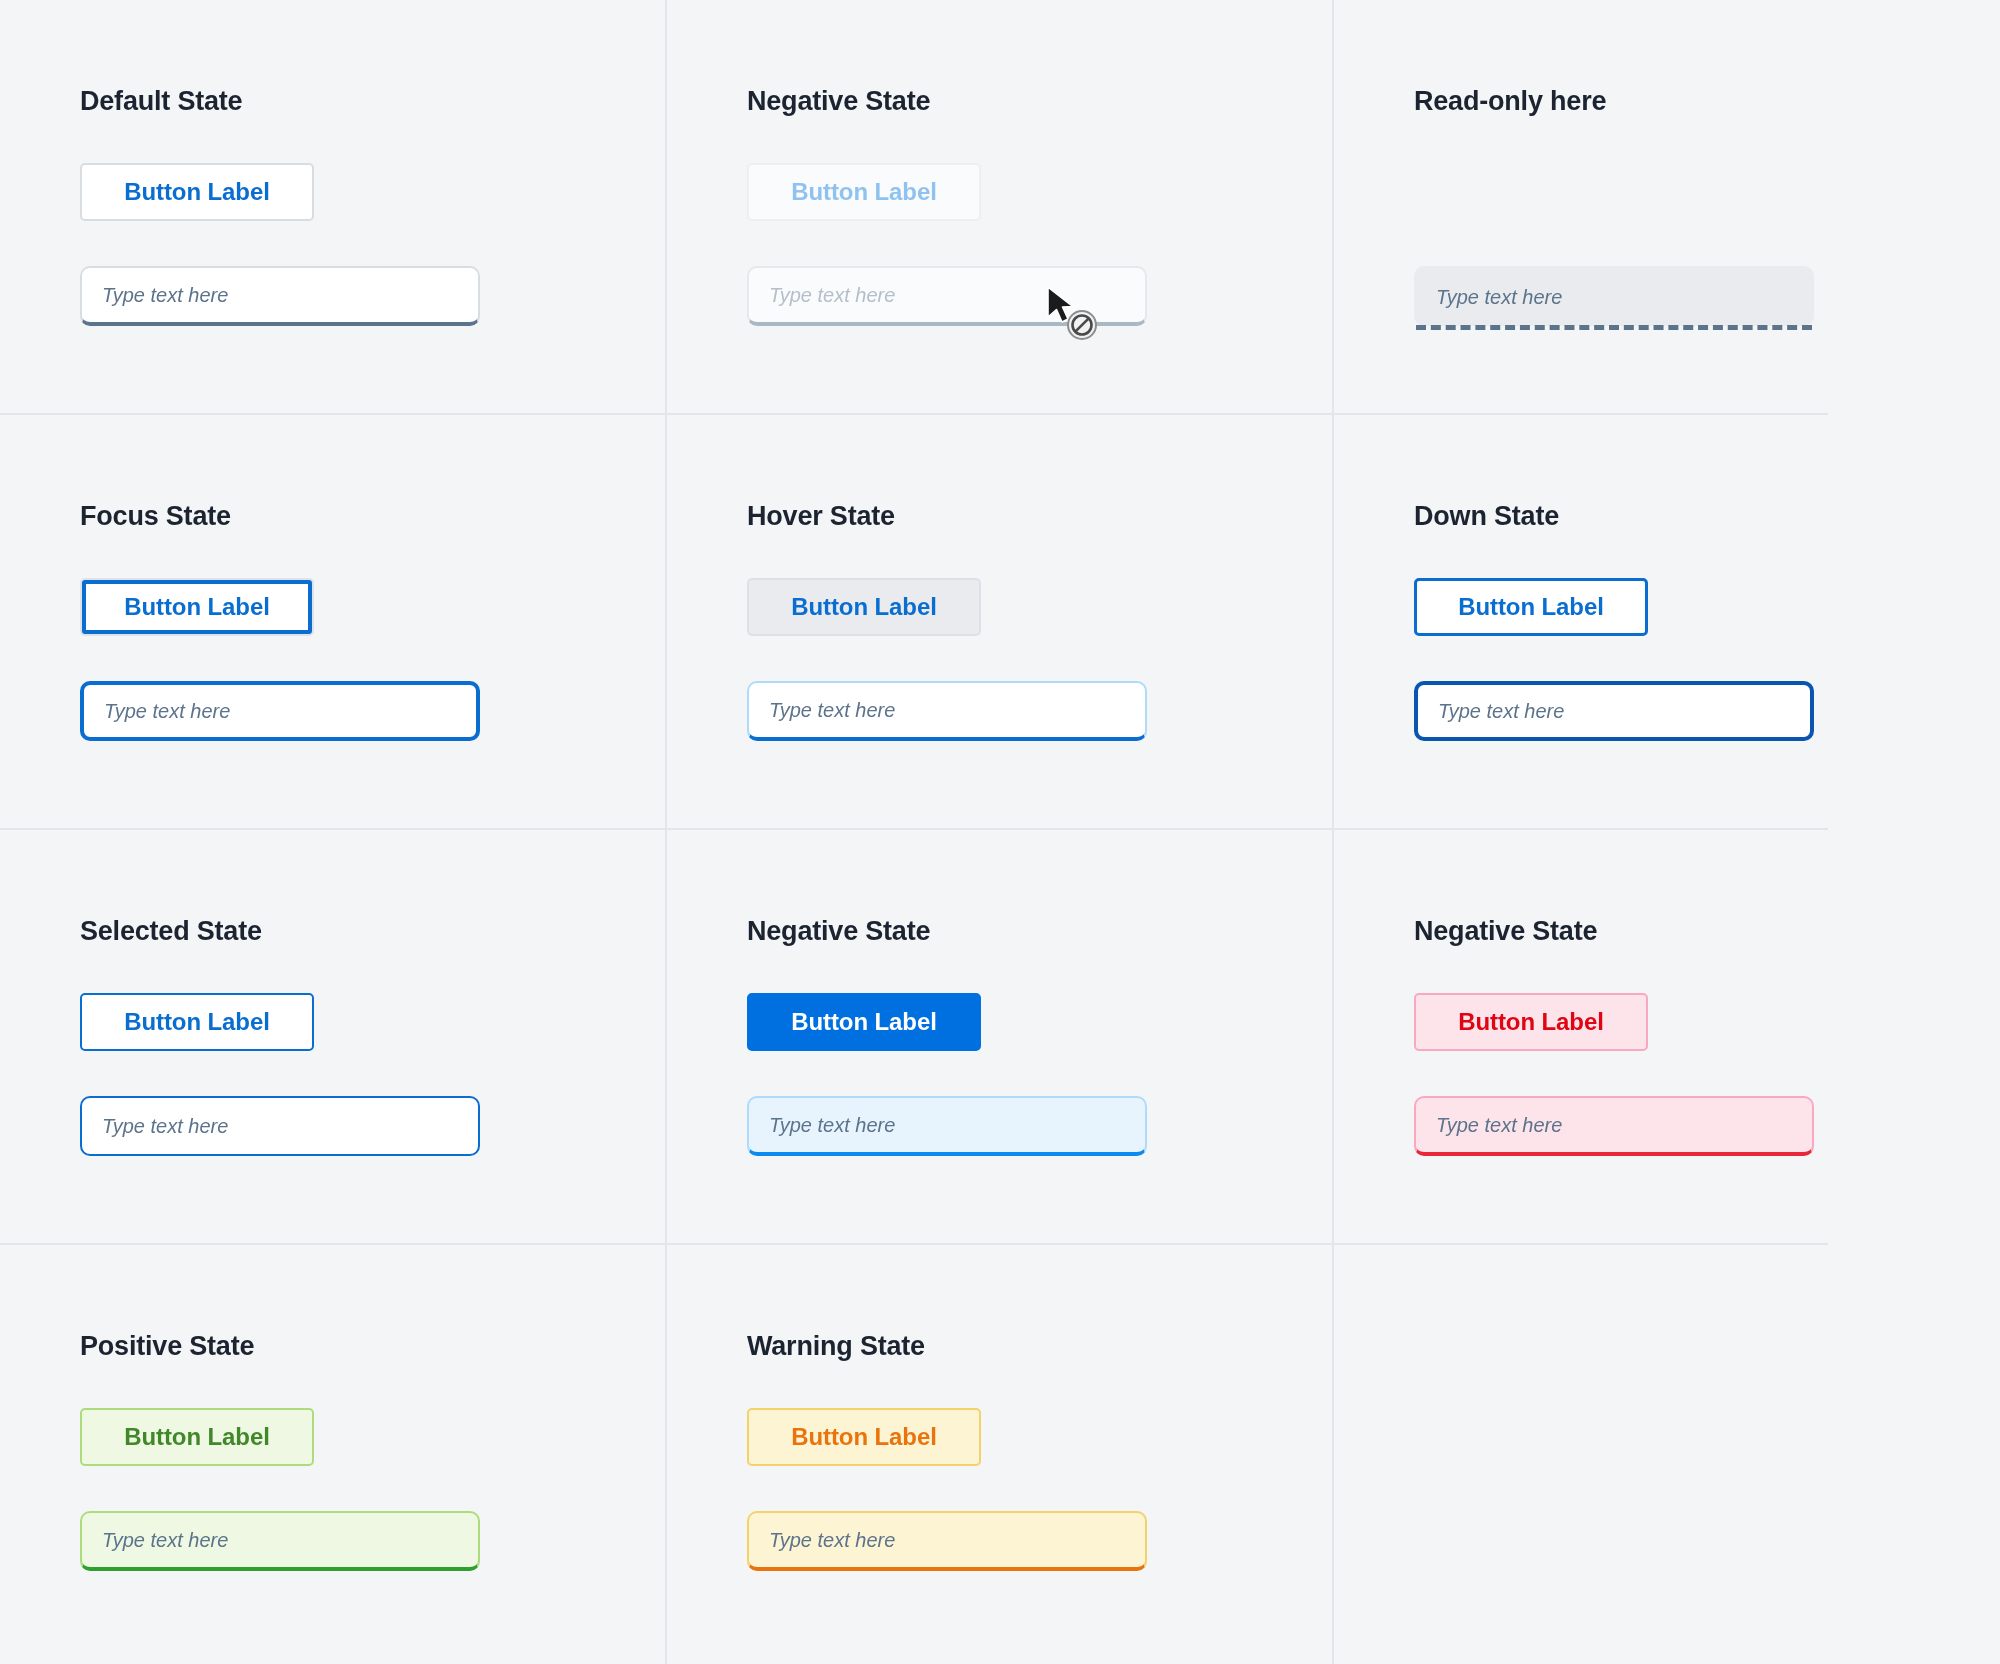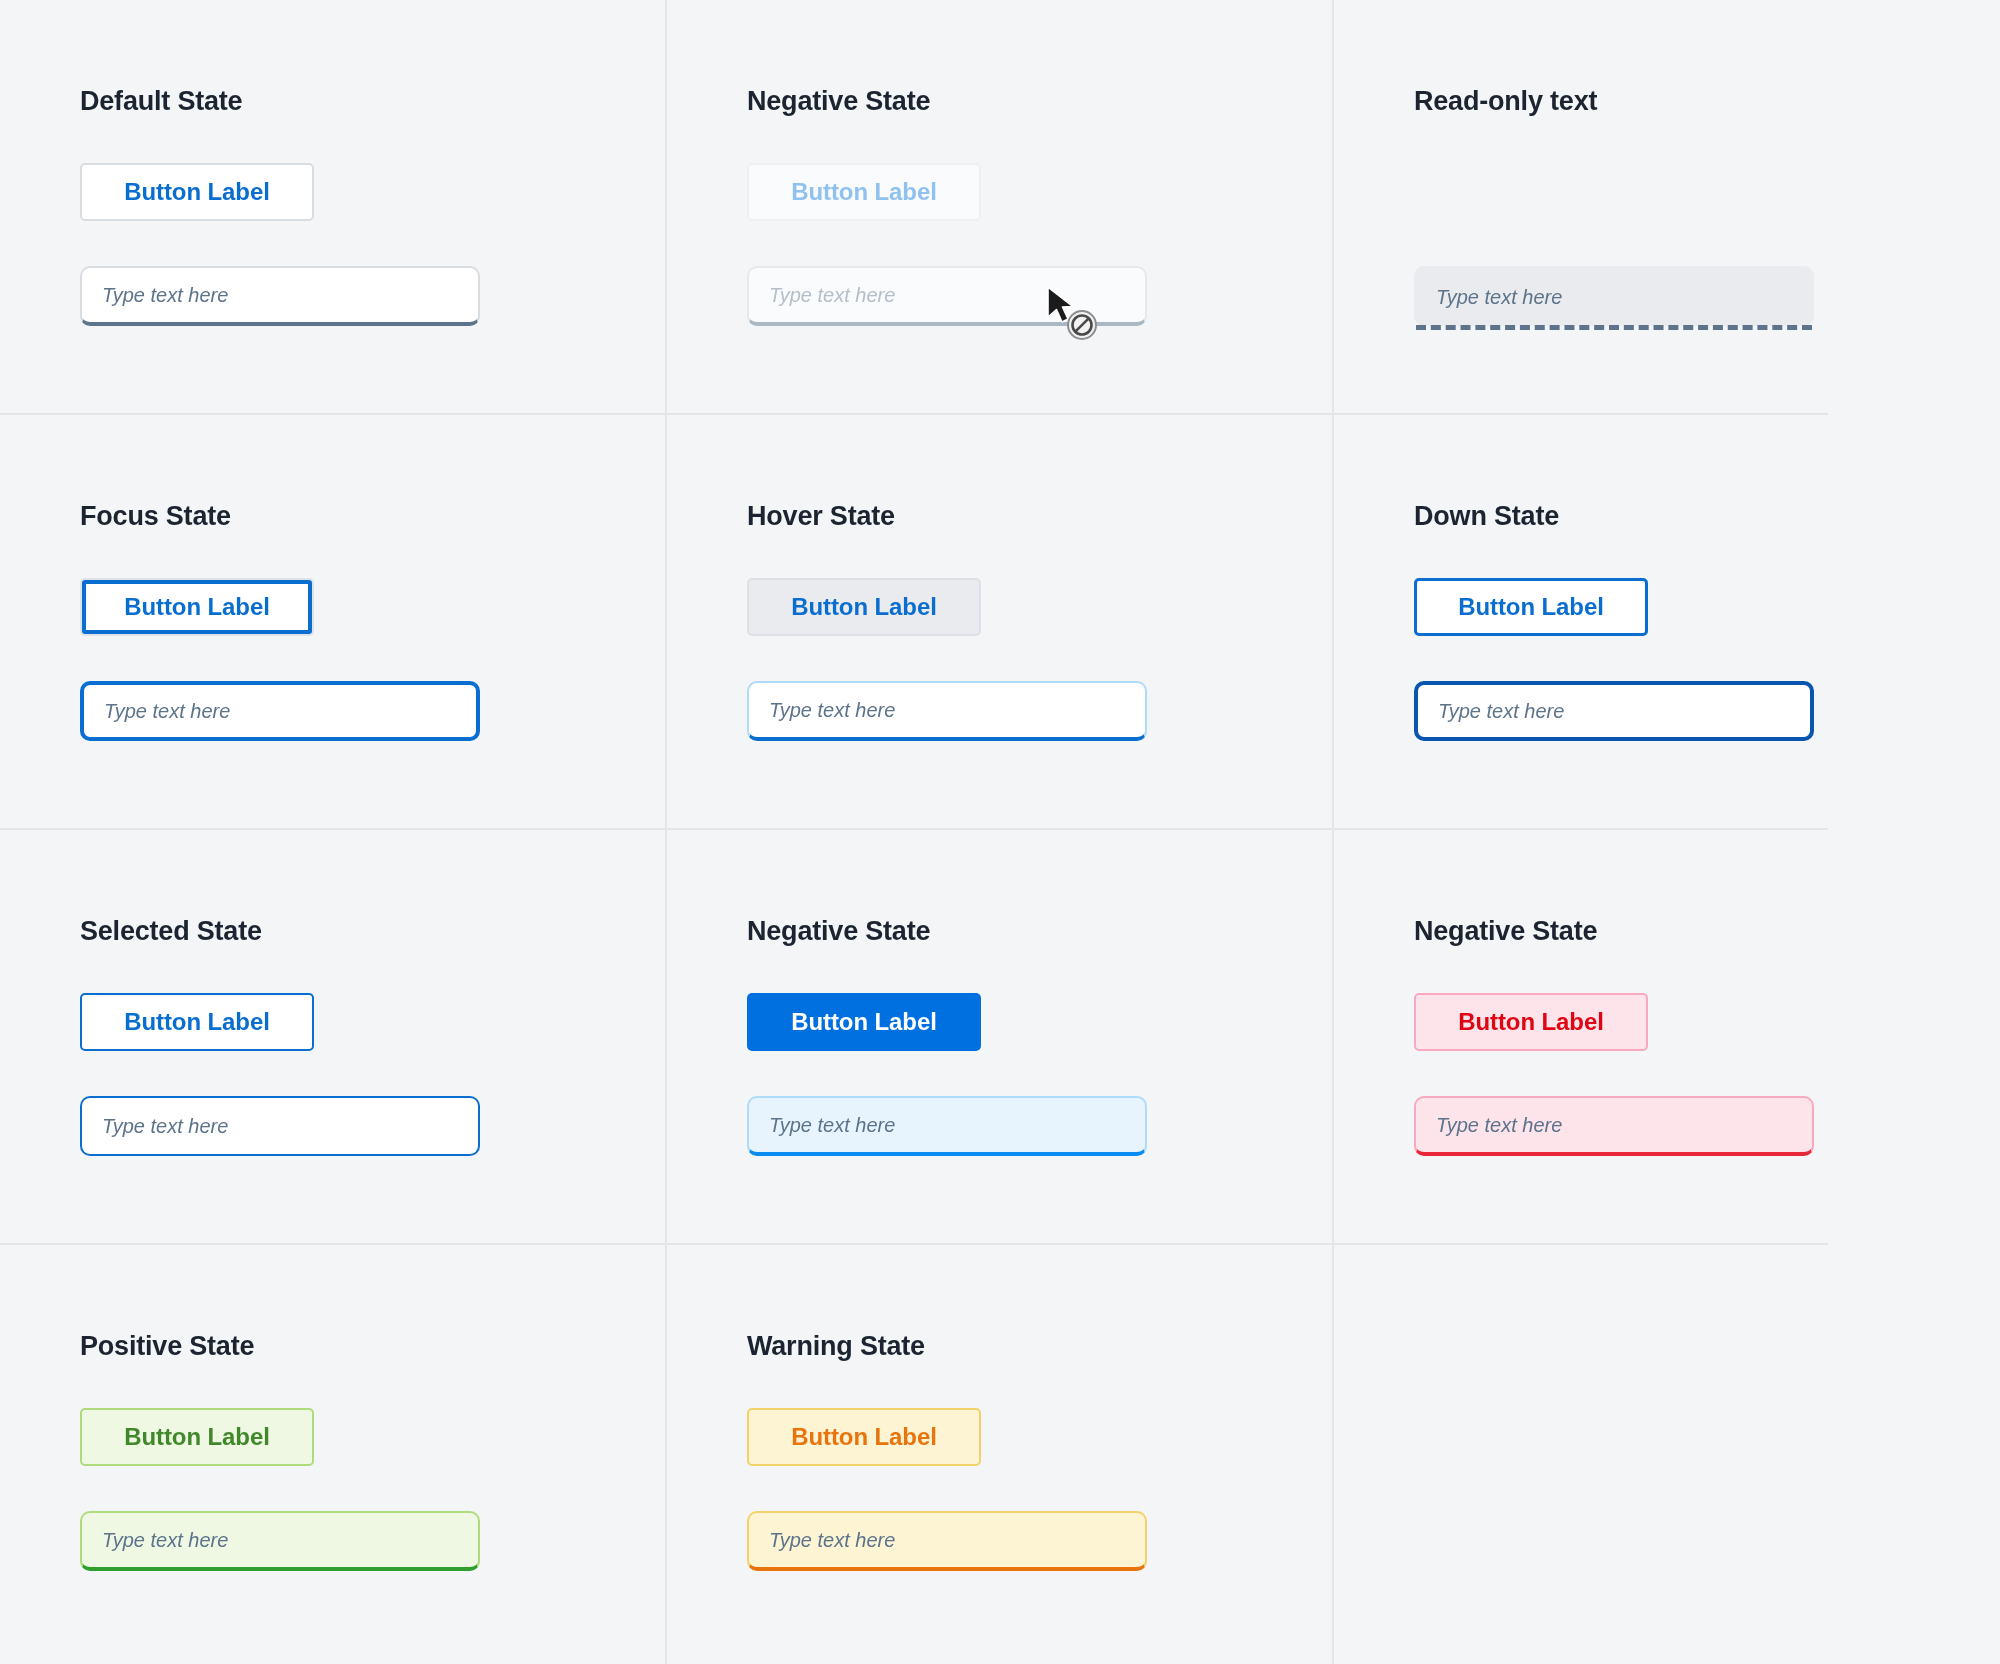"Read-only text" div.cell-title { text: text -> here }
